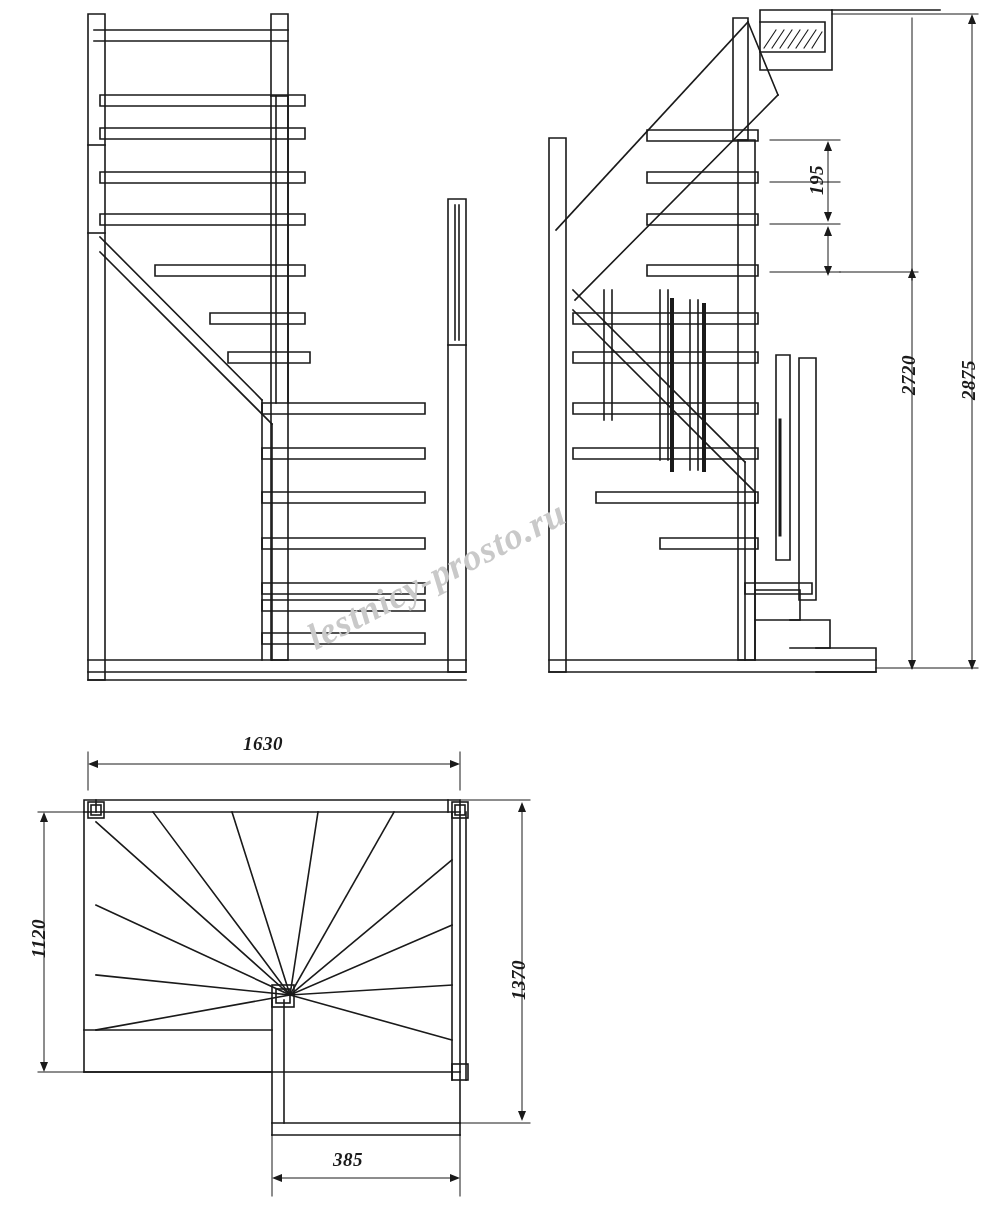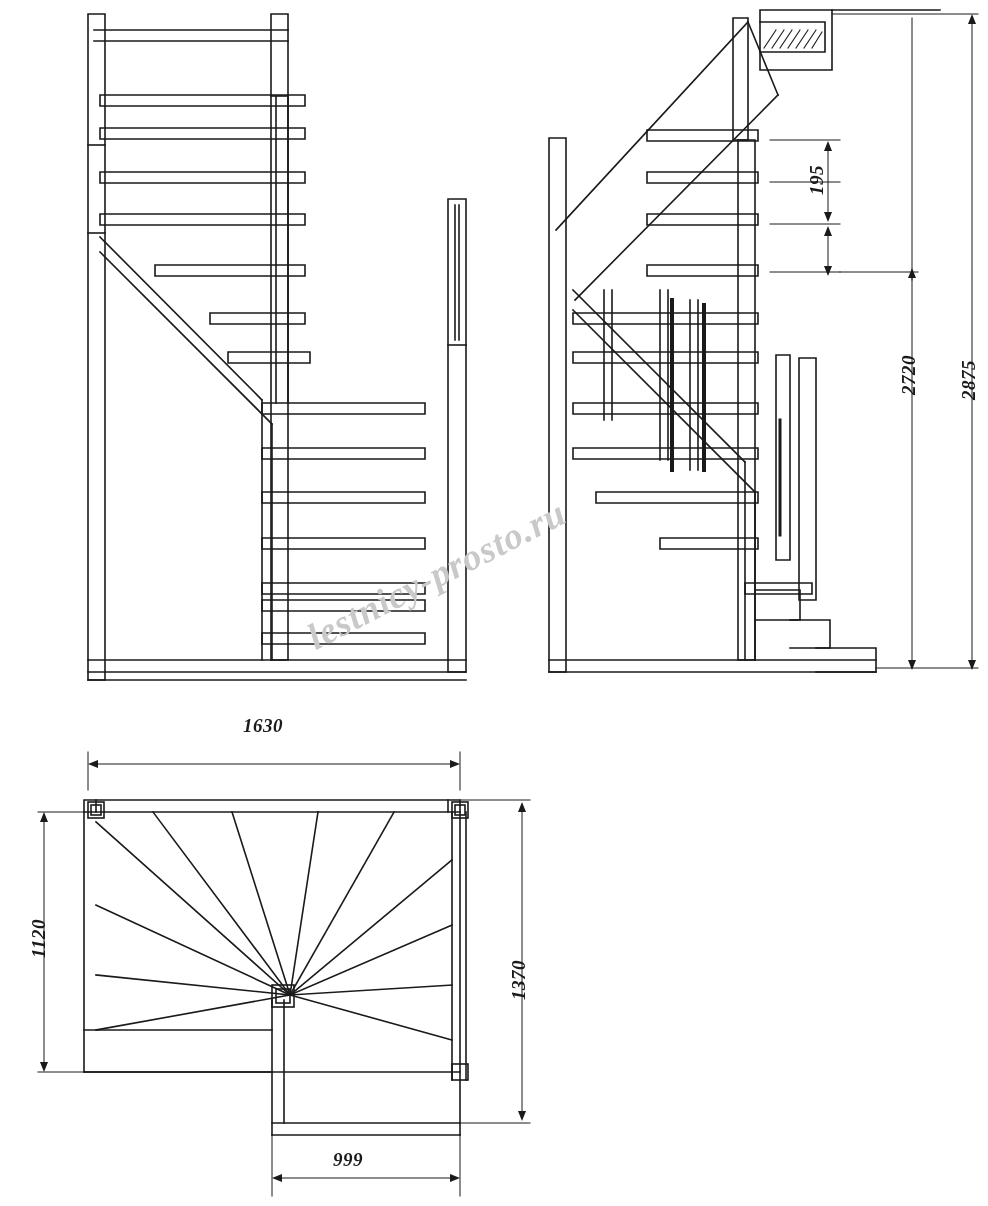"1630" div.dim-label { top: 715px -> 733px }
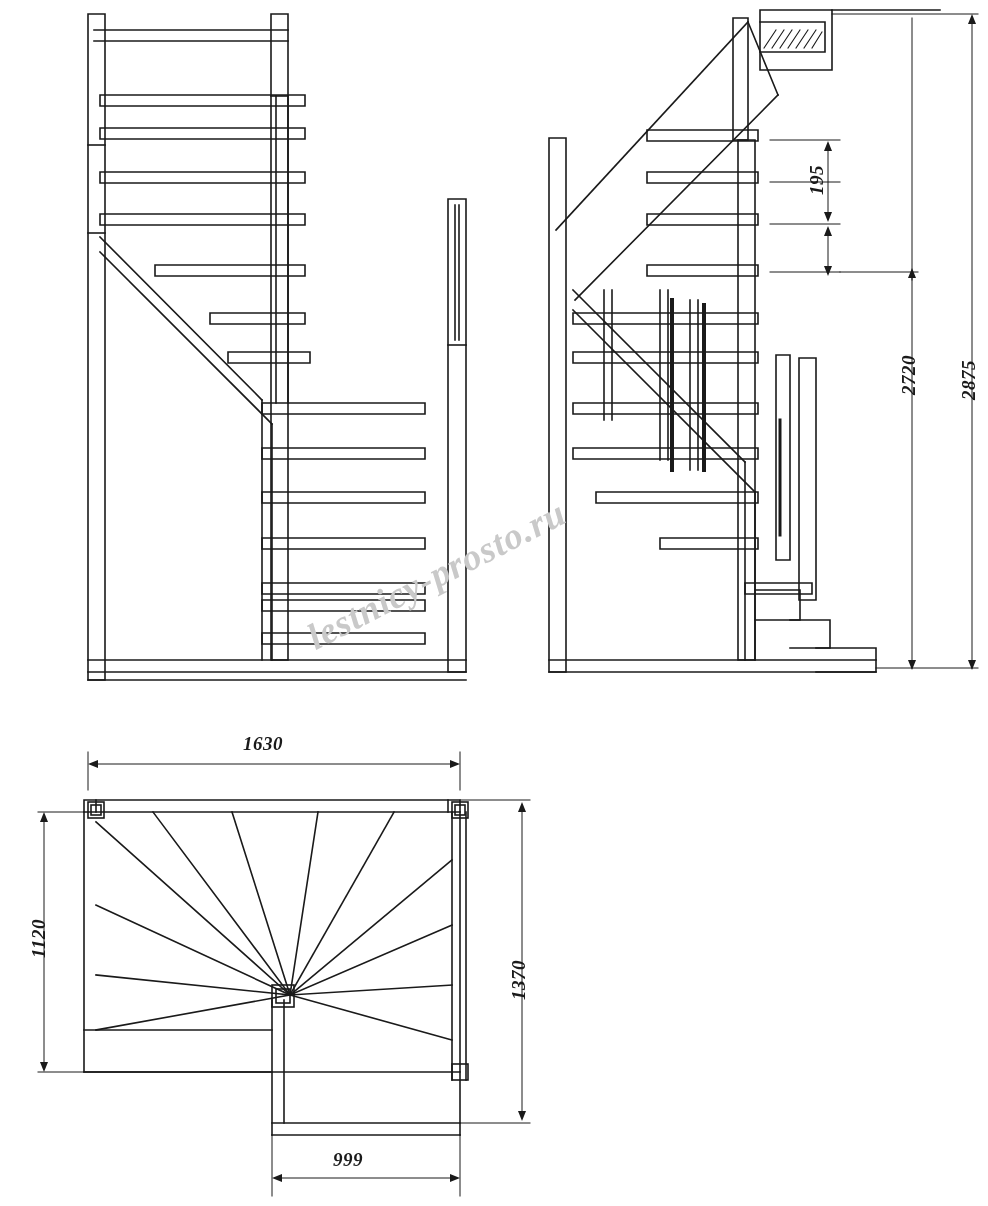"999" div.dim-label { text: 999 -> 385 }
